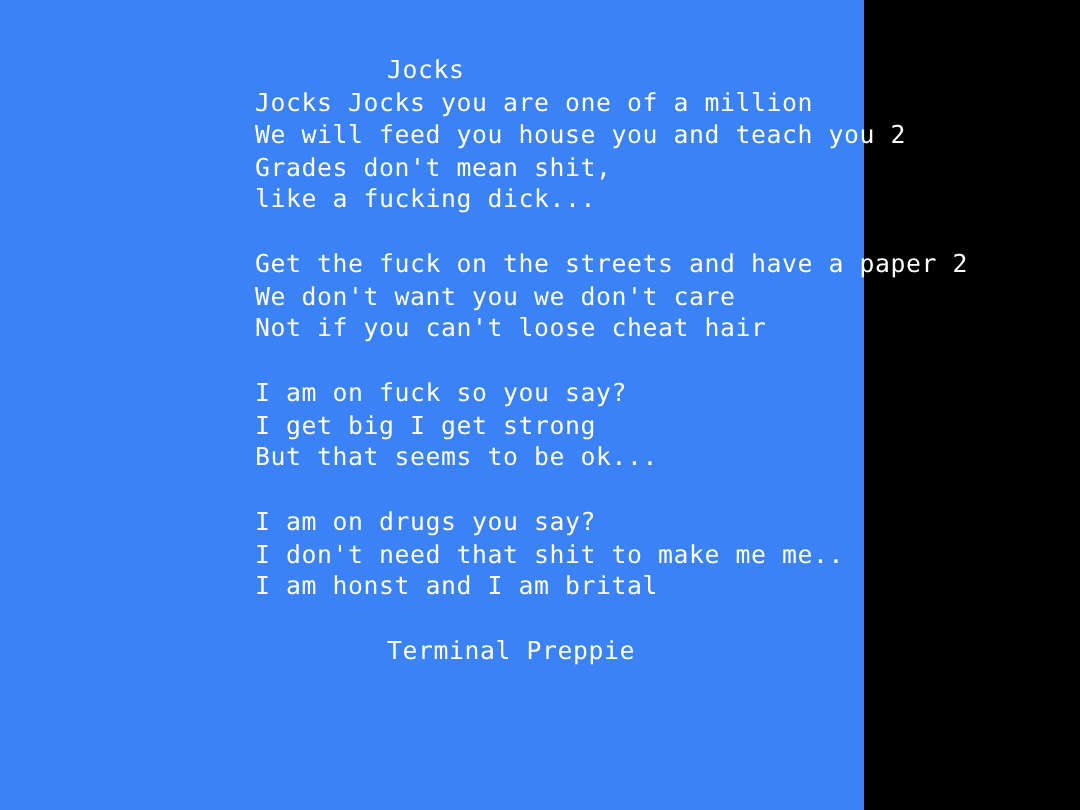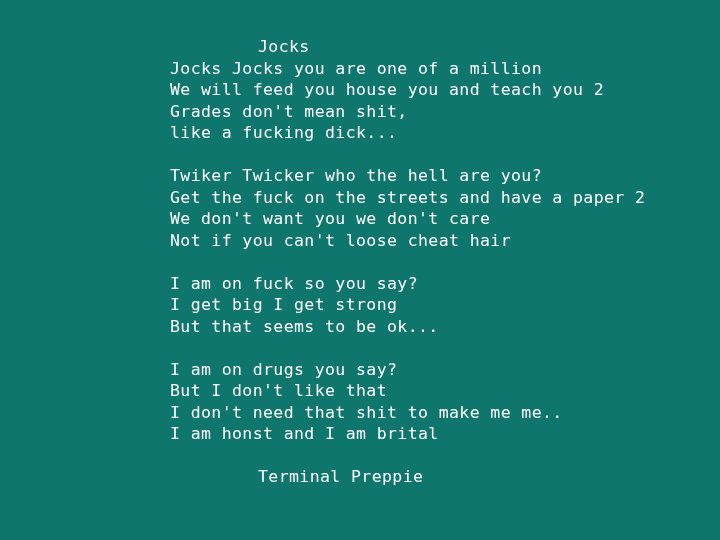"Jocks" .screen { background: #0f766e -> #3b82f6; width: 720px -> 576px }
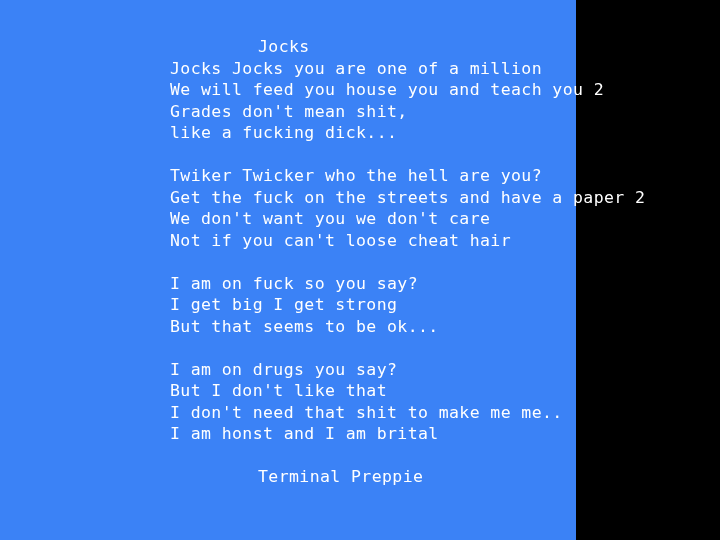"Twiker Twicker who the hell" div.line { html: <div>Twiker Twicker who the hell are you?</div> -> none }
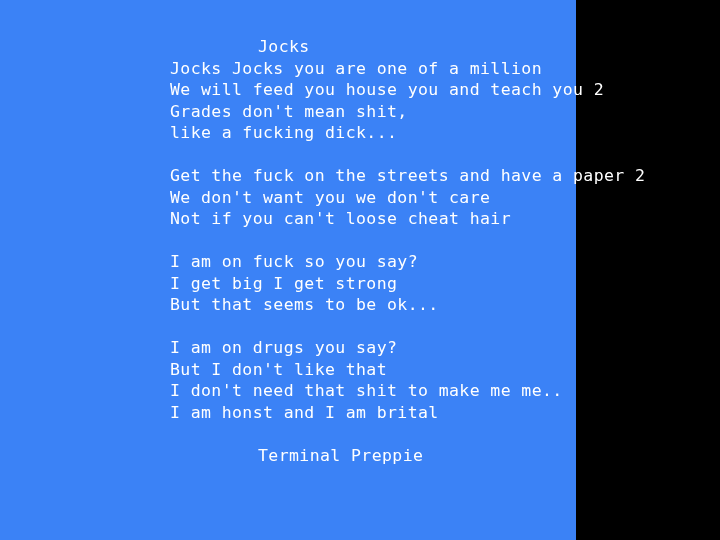"But I don't like that" div.line { html: <div>But I don't like that</div> -> none }
